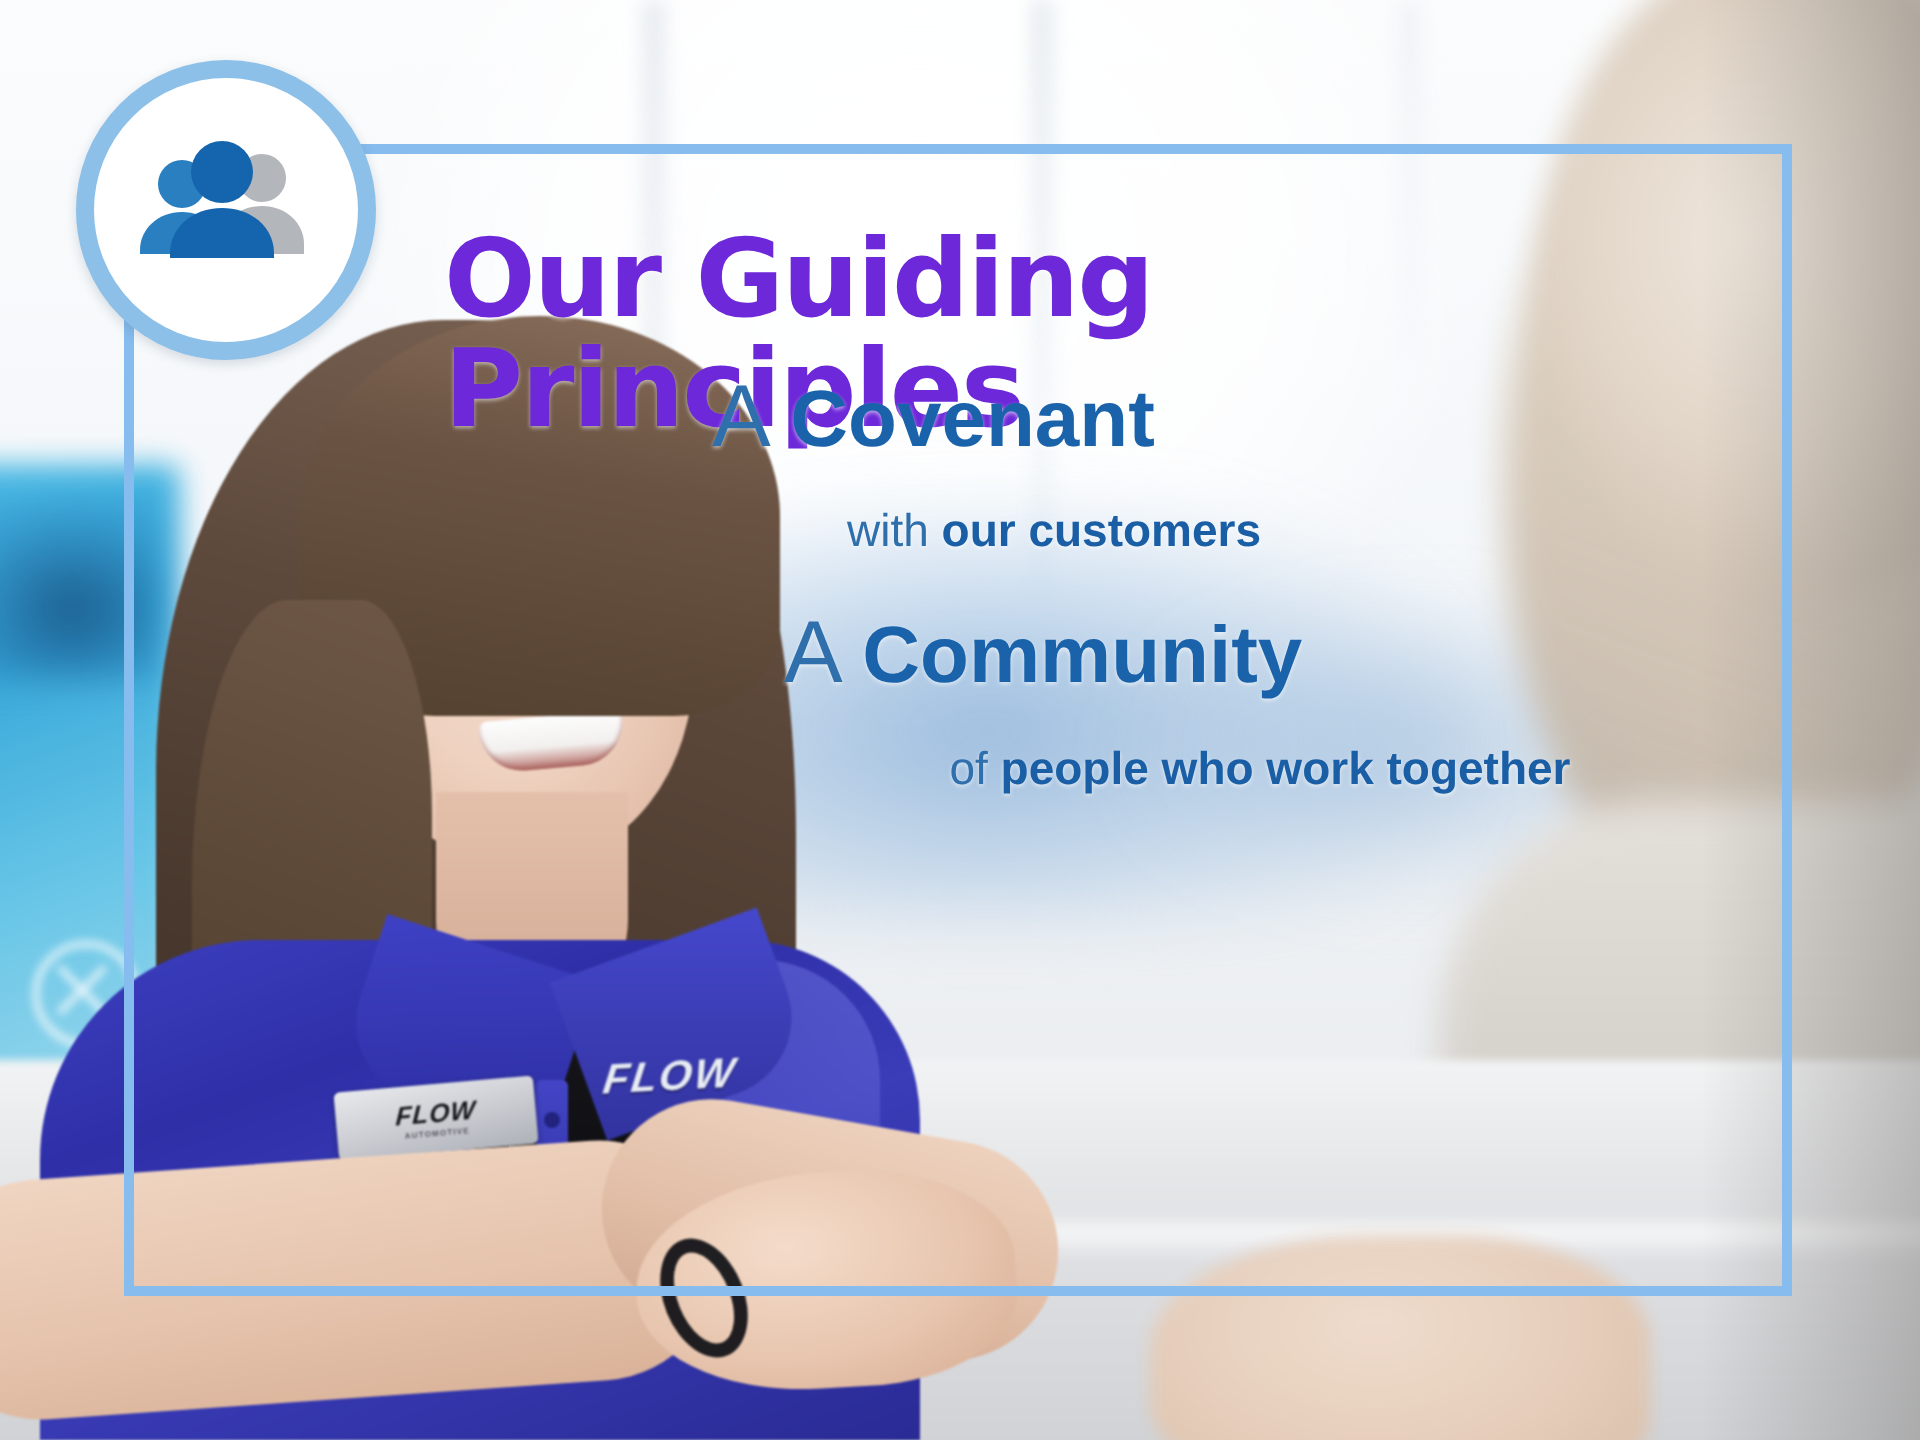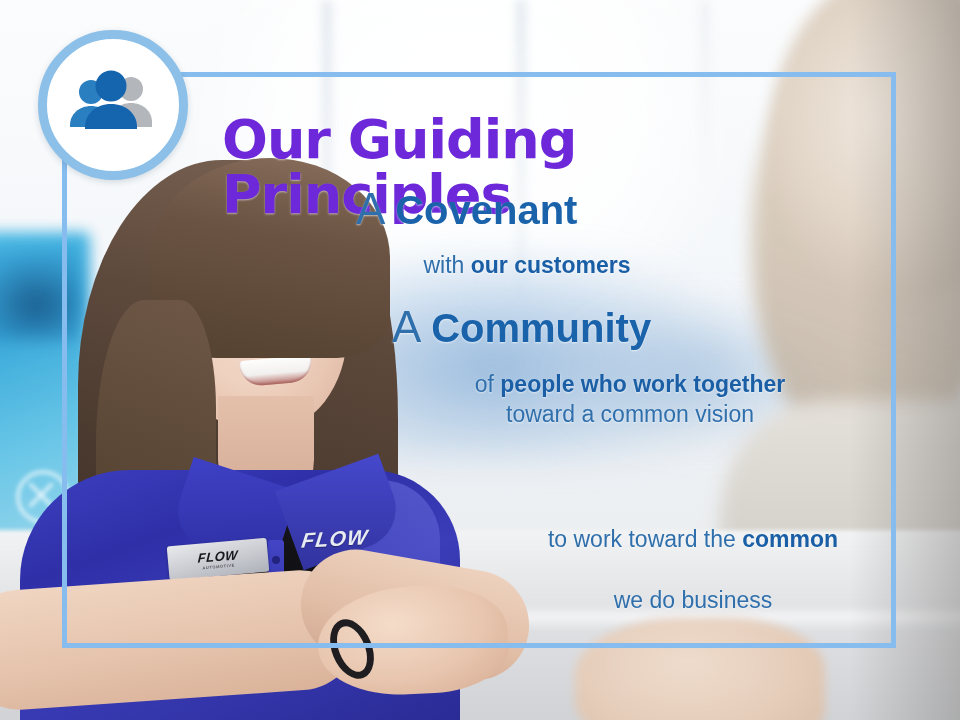"toward a common vision" span { html: <span>toward a common vision</span> -> none }
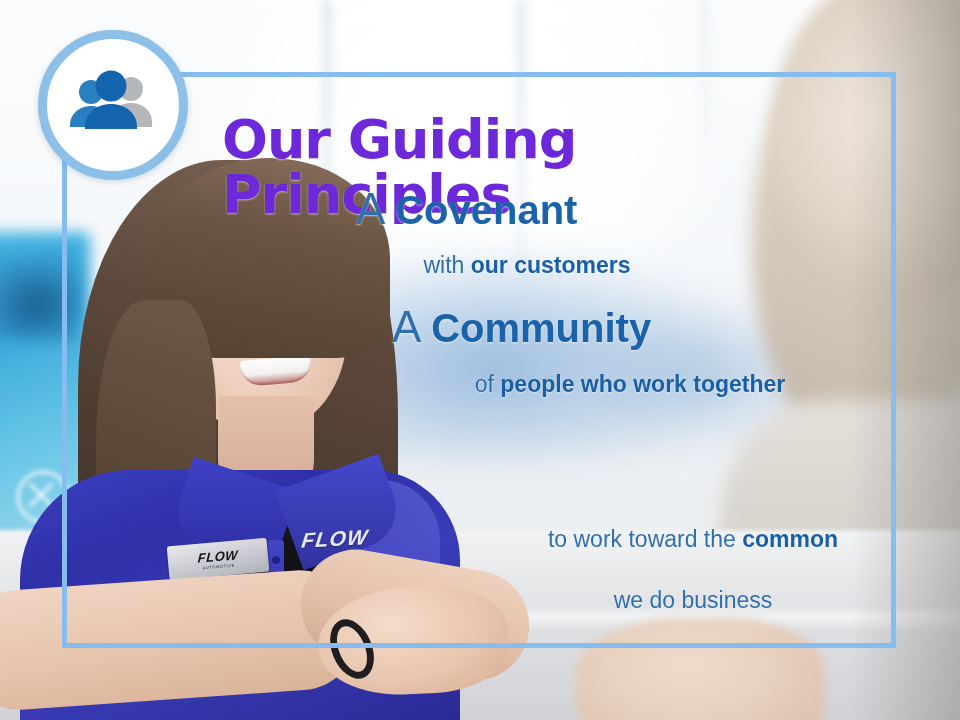"to work toward the common" span { html: <span>to work toward the <b>common</b></span> -> none }
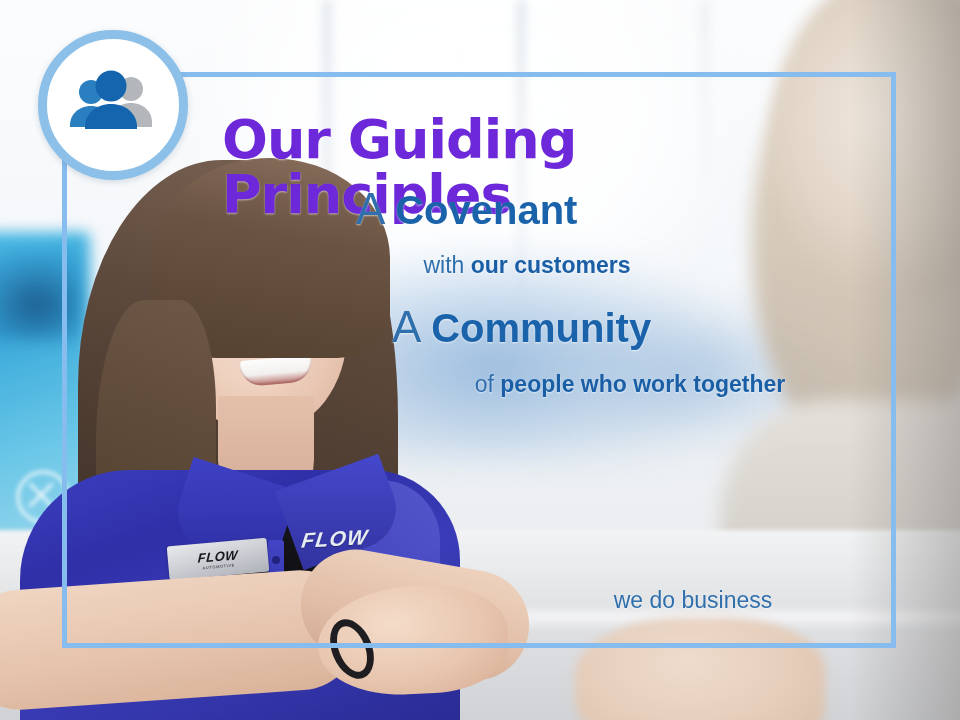"we do business" span { html: <span>we do business</span> -> none }
